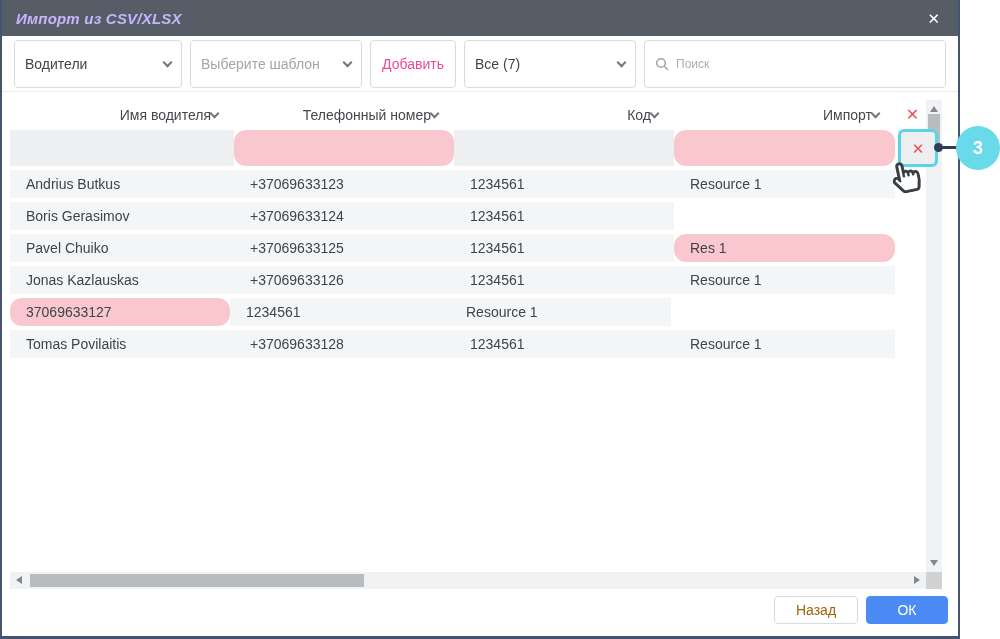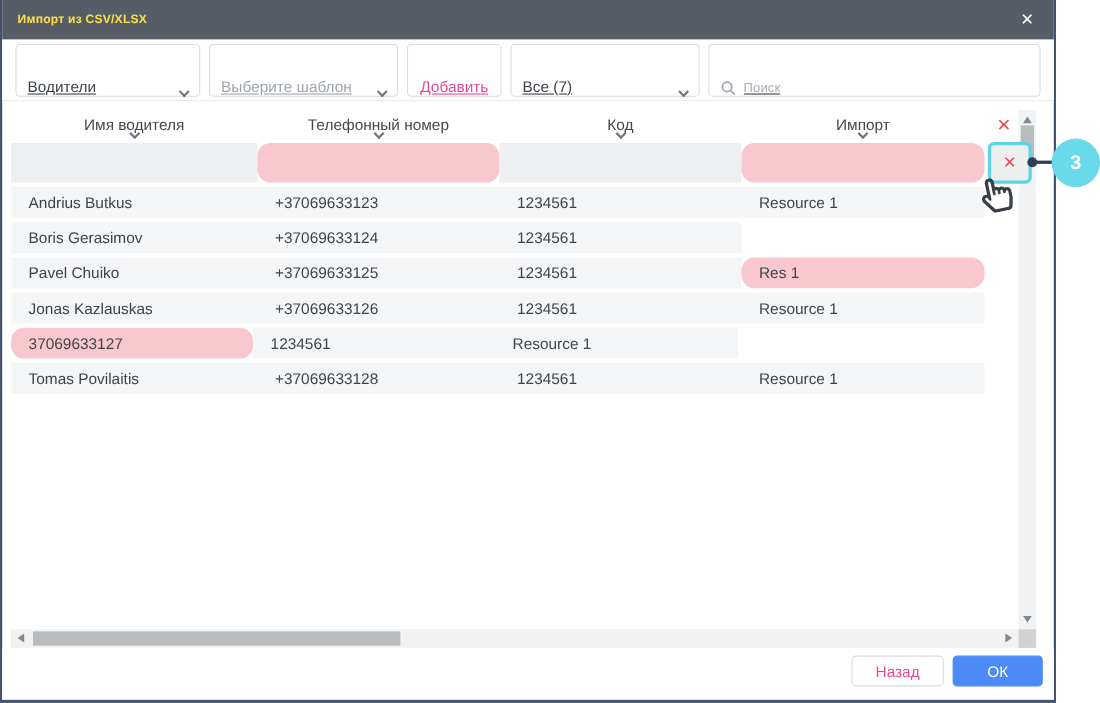"Импорт из CSV/XLSX" .titlebar .title { color: #fde047 -> #c4b5fd; font-size: 11px -> 15px; font-style: none -> italic }
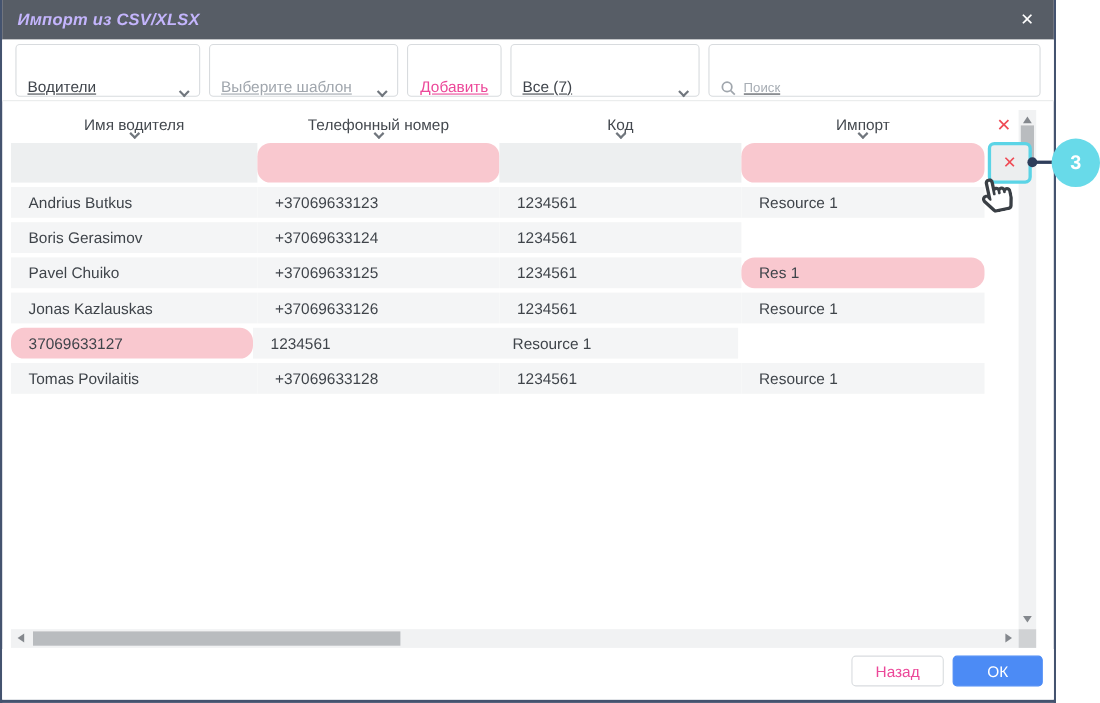"Водители" .ctrl { align-items: flex-end -> center; text-decoration: underline -> none }
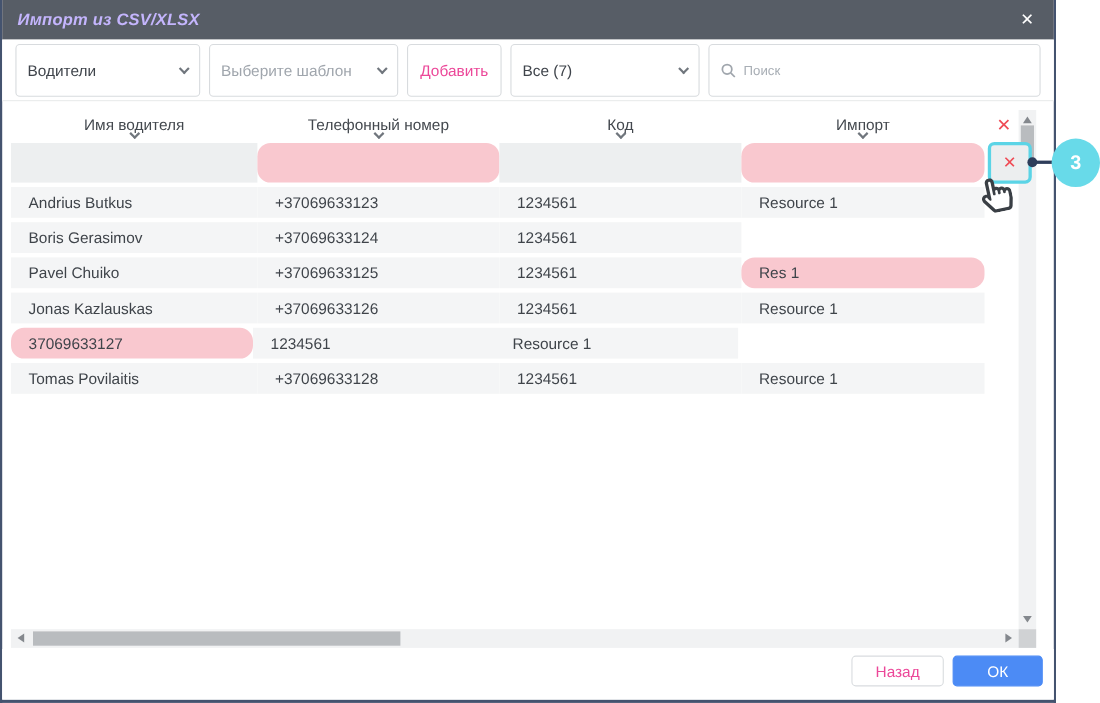"Имя водителя" .hcell { flex-direction: column -> none }
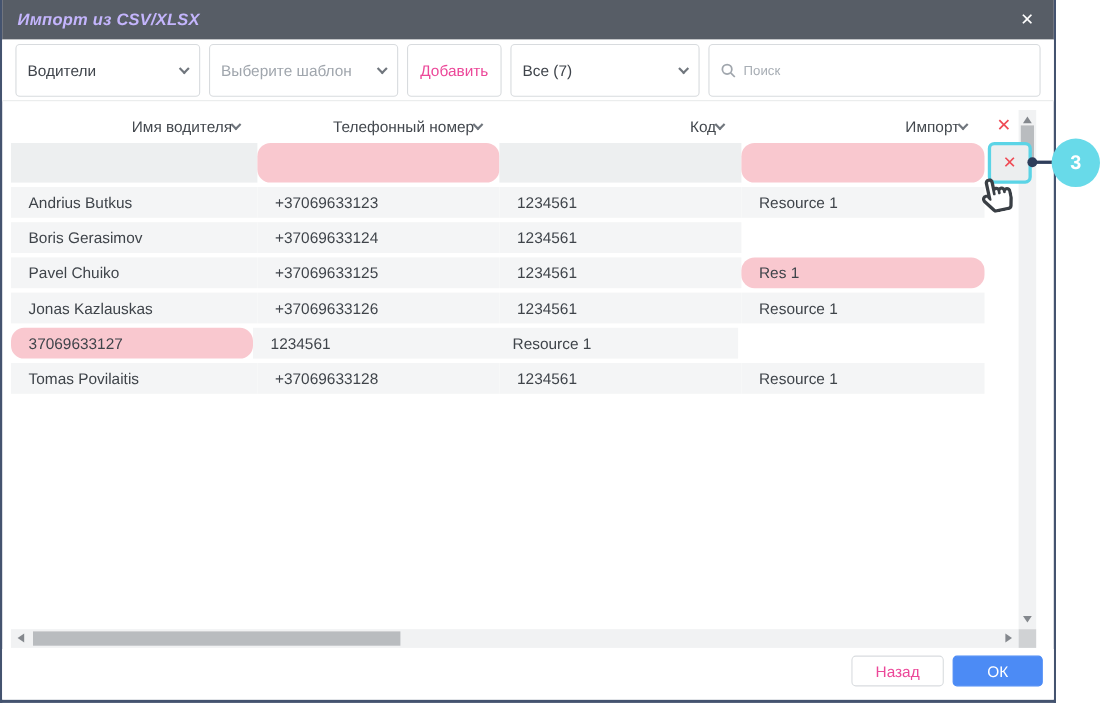"Назад" .btn-back { color: #ec4899 -> #a16207 }
